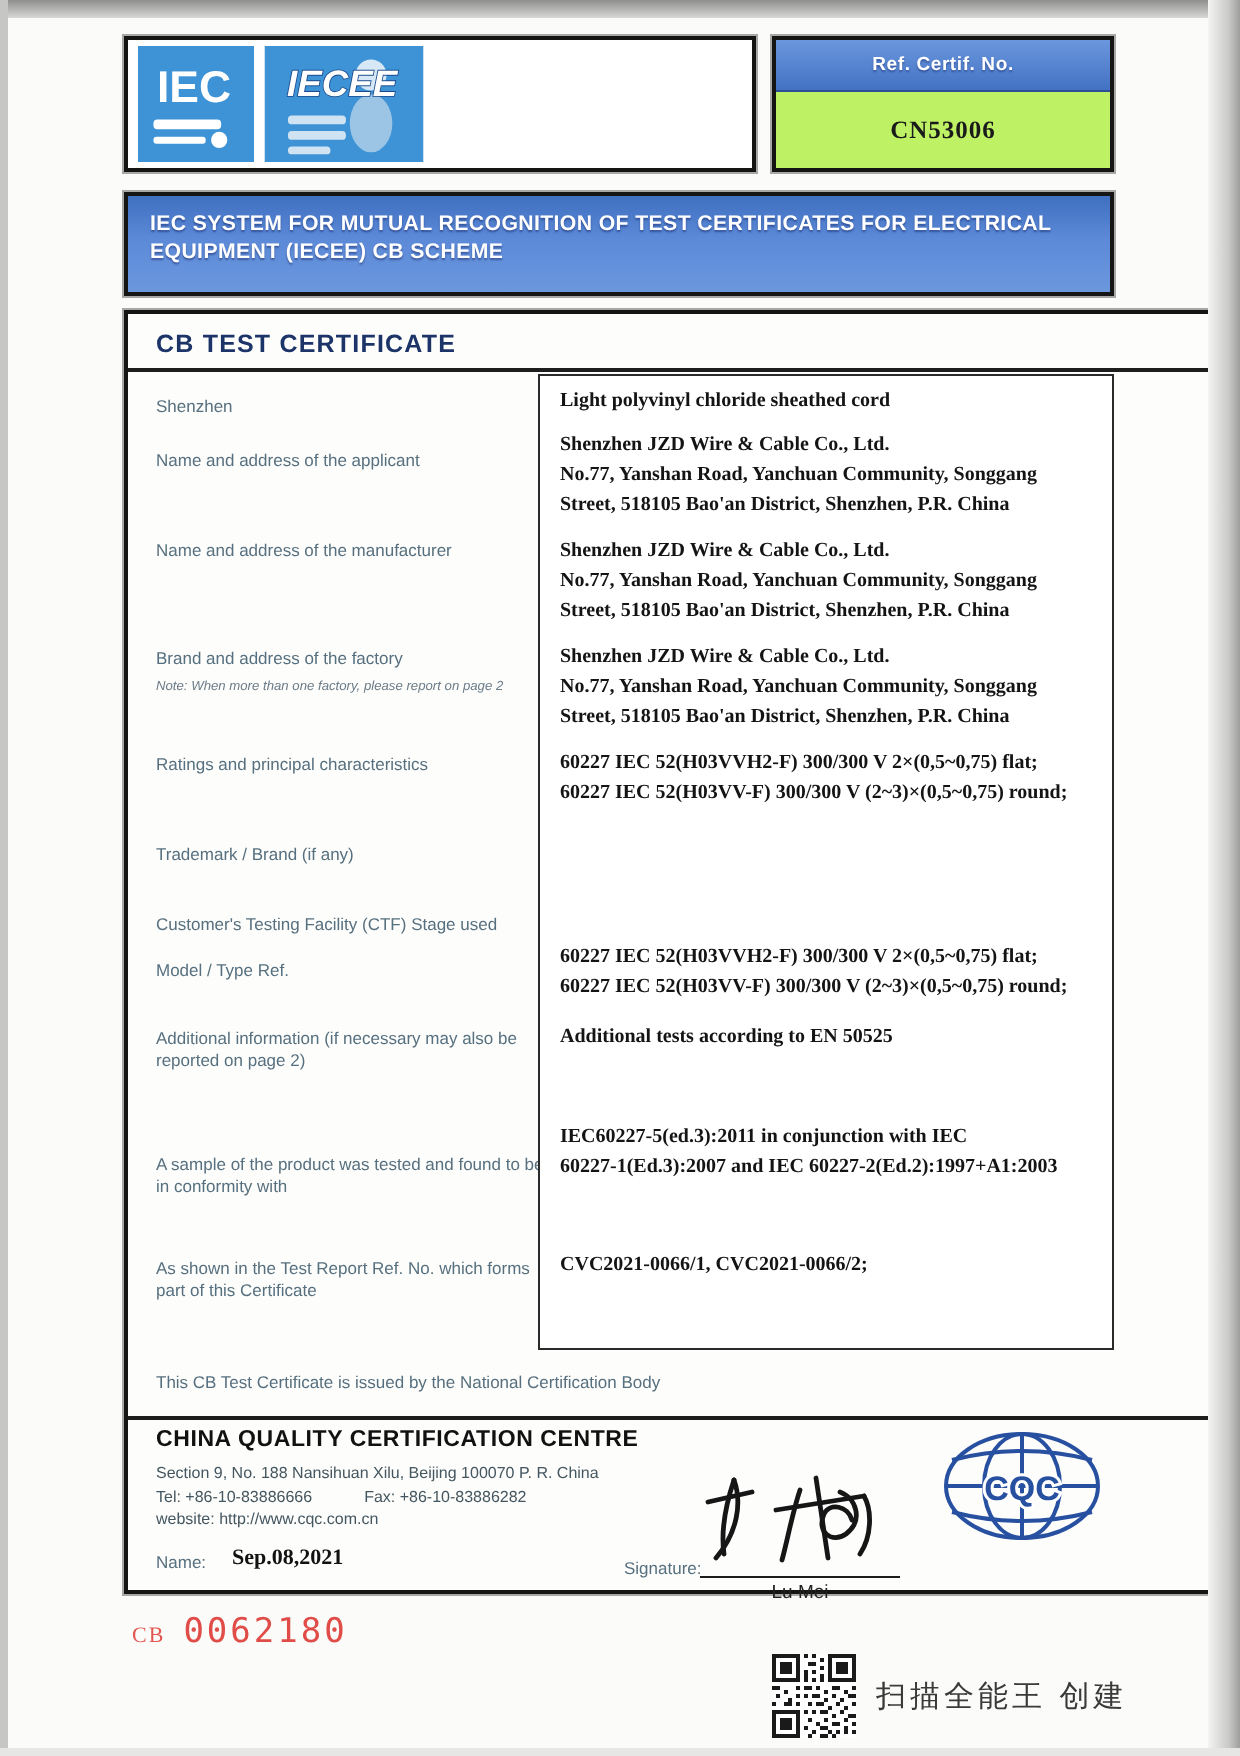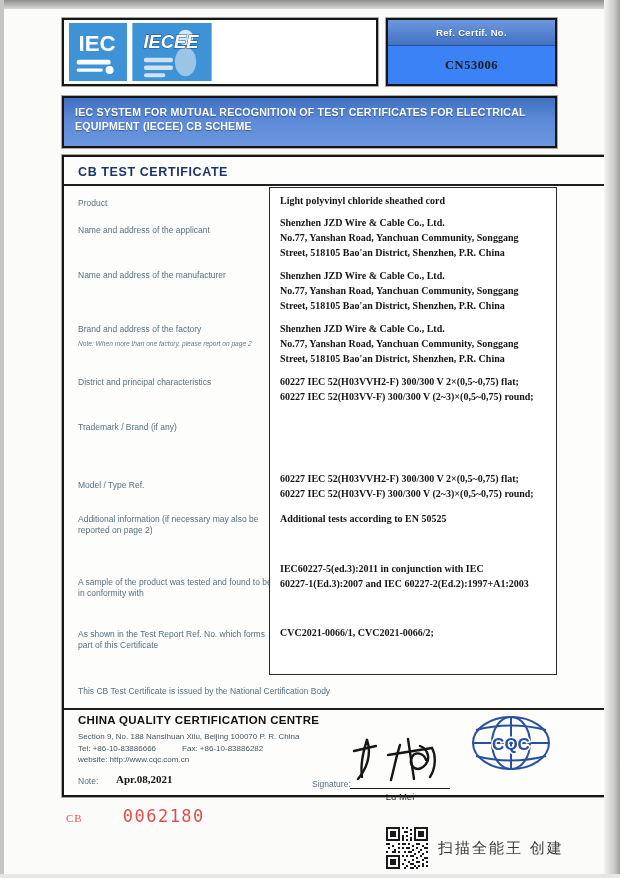"Ref. Certif. No." .ref-box { background: #3b82f6 -> #bef264 }
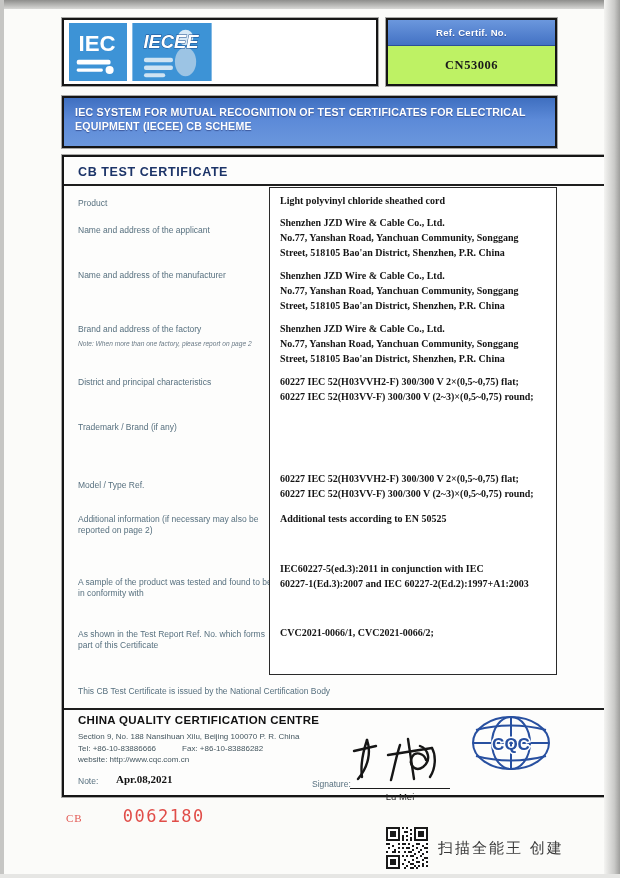"Product" div.f-label { text: Product -> Shenzhen }
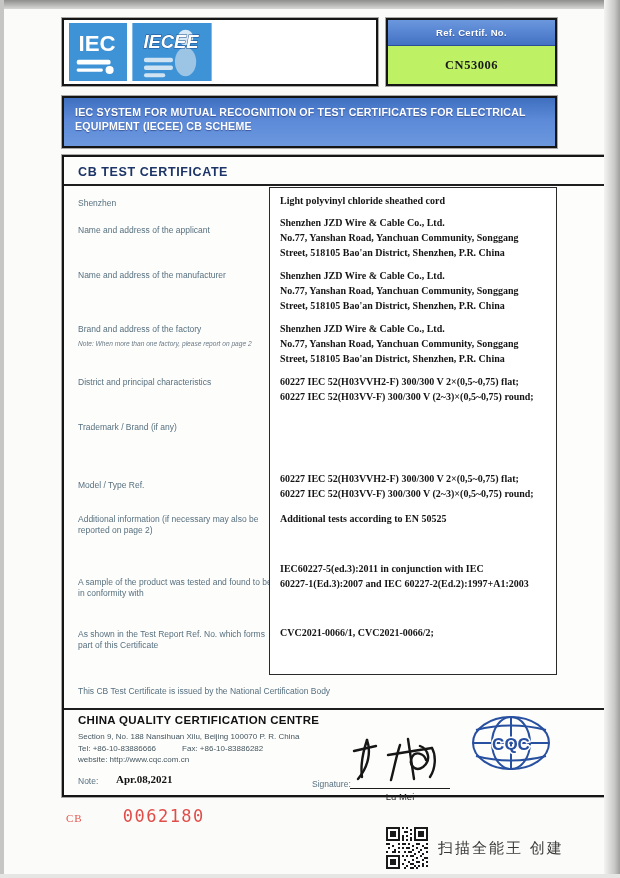"District and principal characteristics" div.f-label { text: District -> Ratings }
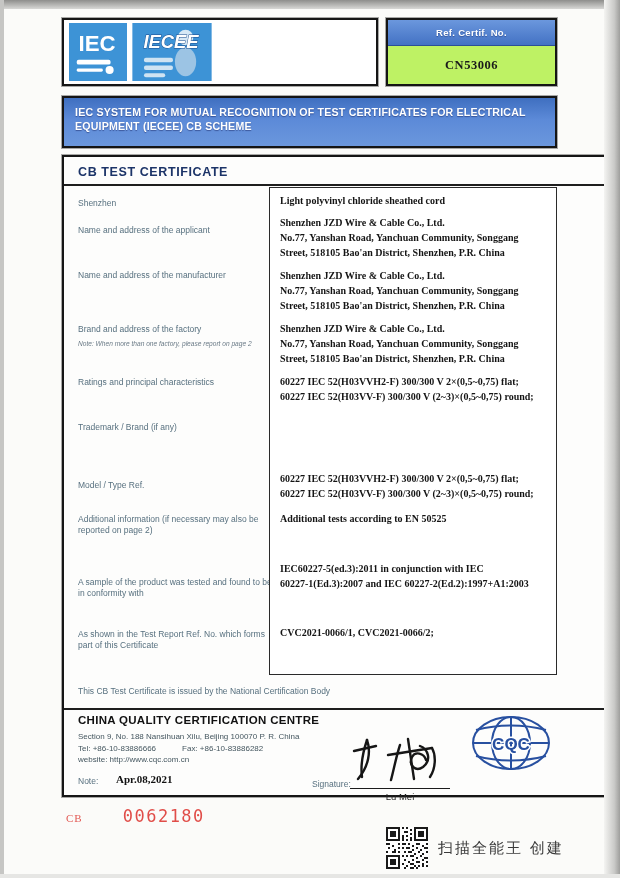"Customer's Testing Facility (CTF) Stage" div.f-label { html: none -> <div>Customer's Testing Facility (CTF) Stage used</div> }
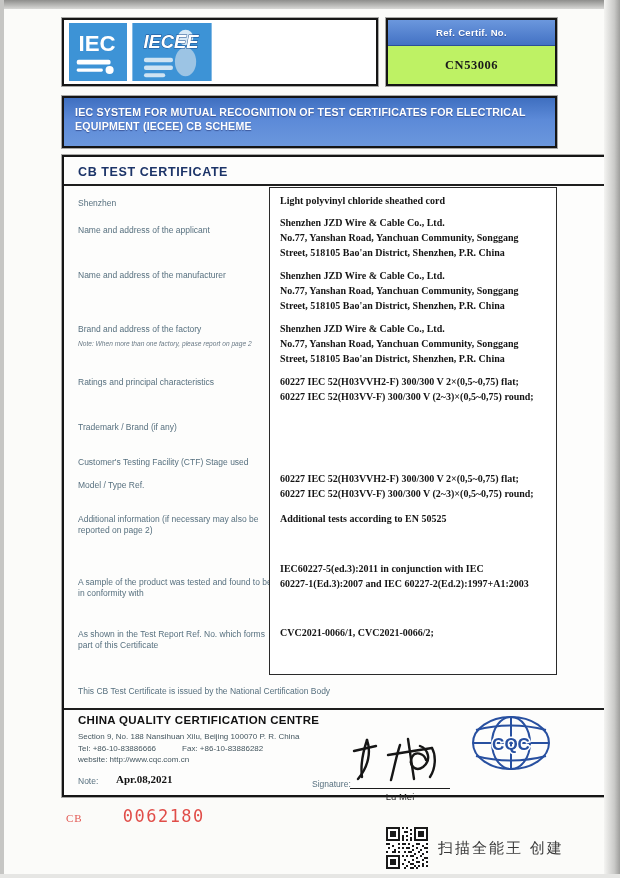"Note:" div.date-label { text: Note -> Name }
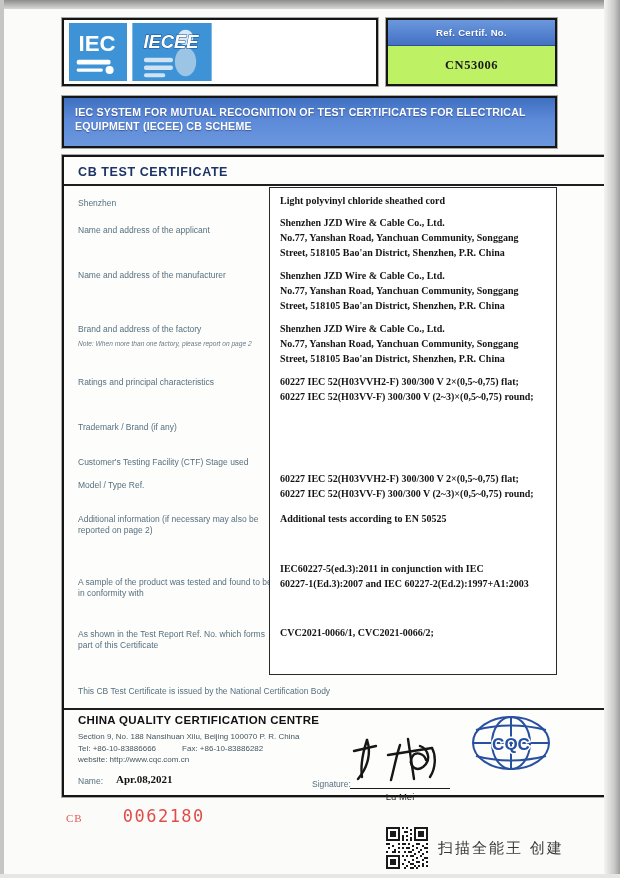"Apr.08,2021" div.date-value { text: Apr.08,2021 -> Sep.08,2021 }
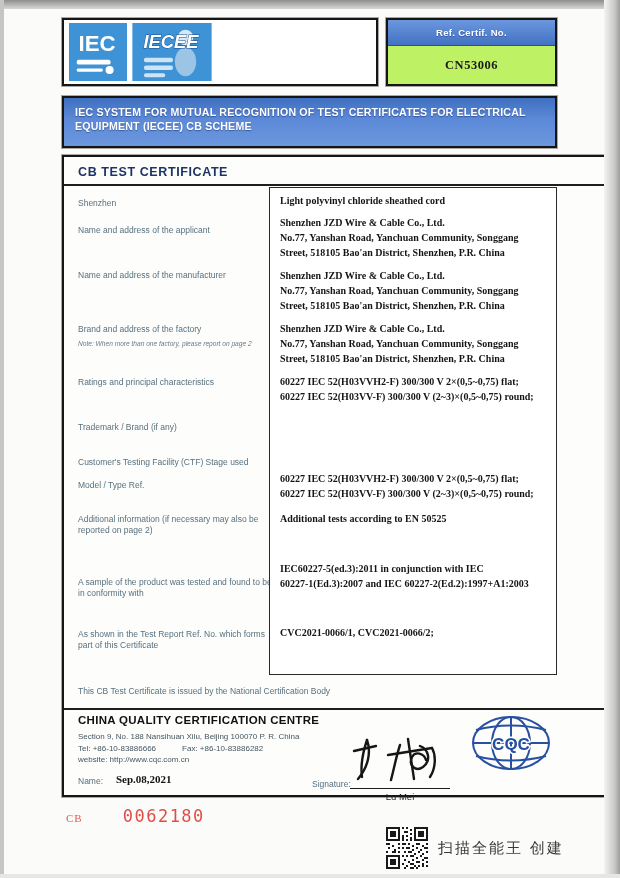"CB" .stamp { gap: 31px -> none }
